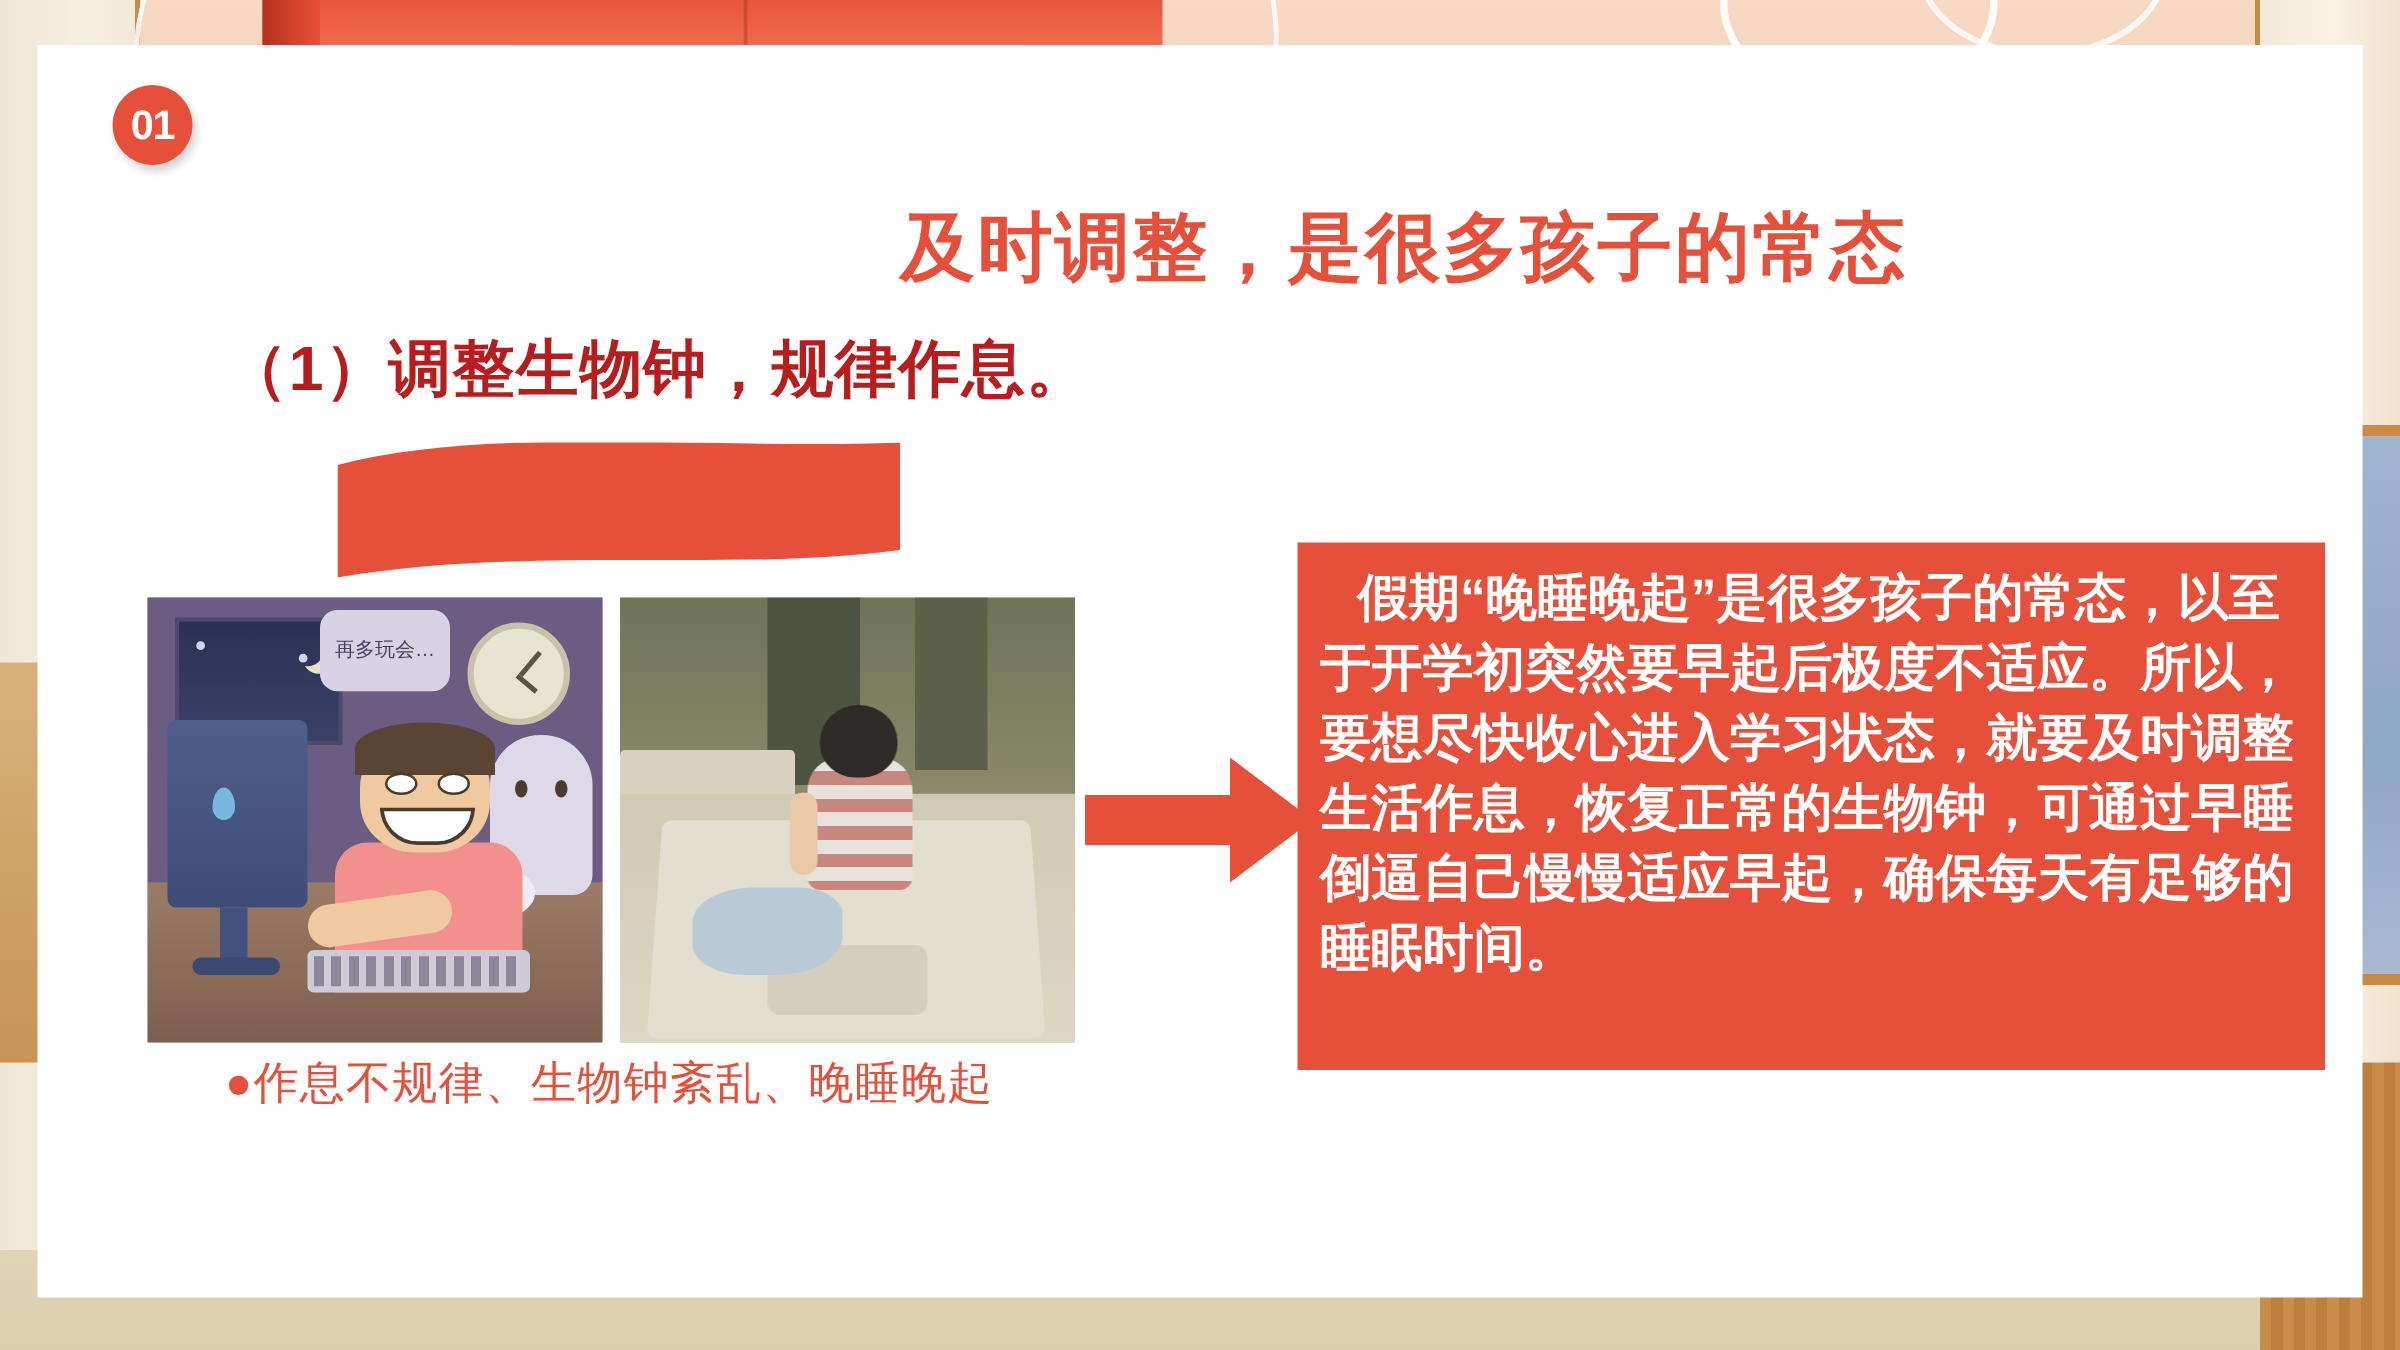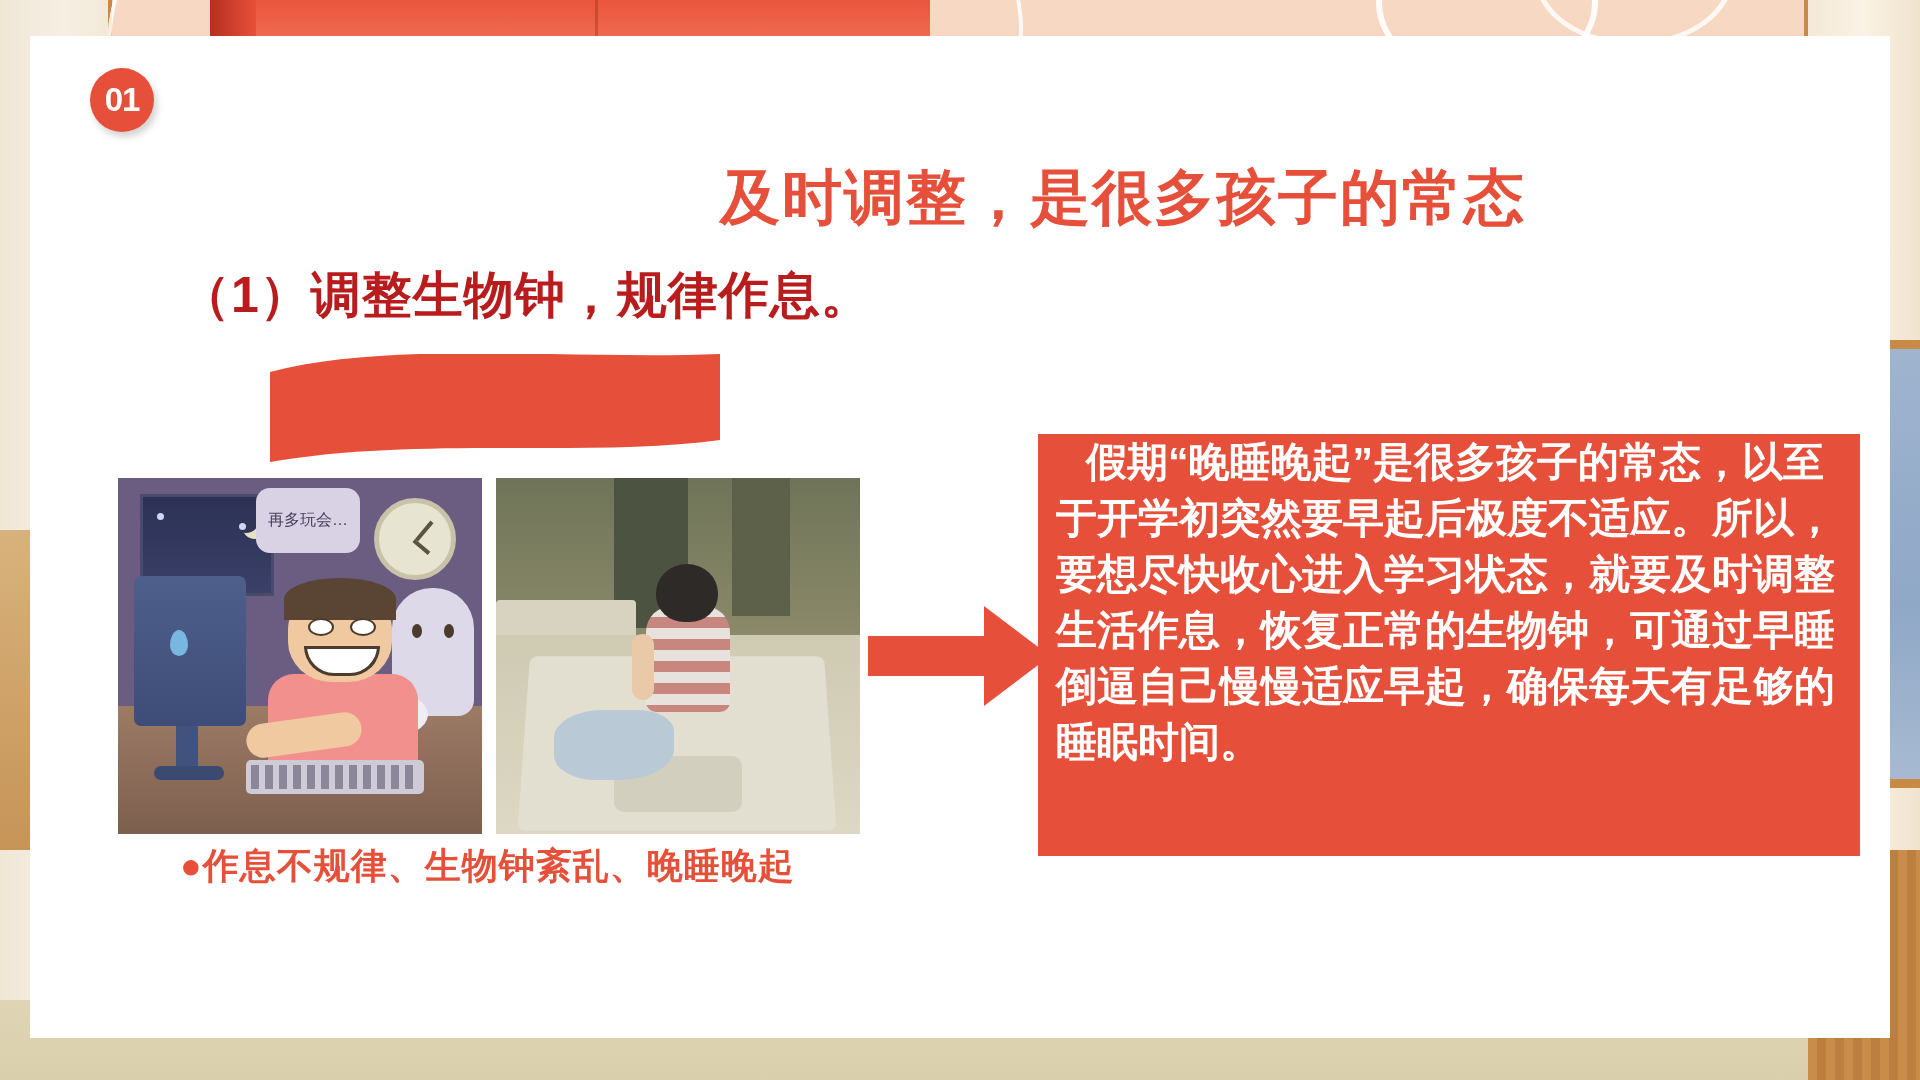"假期“晚睡晚起”是很多孩子的常态，以至于开学初突然要早起后极度不适应。所以，要想" .redbox { padding: 0 22px 10px 18px -> 16px 22px 10px 18px }
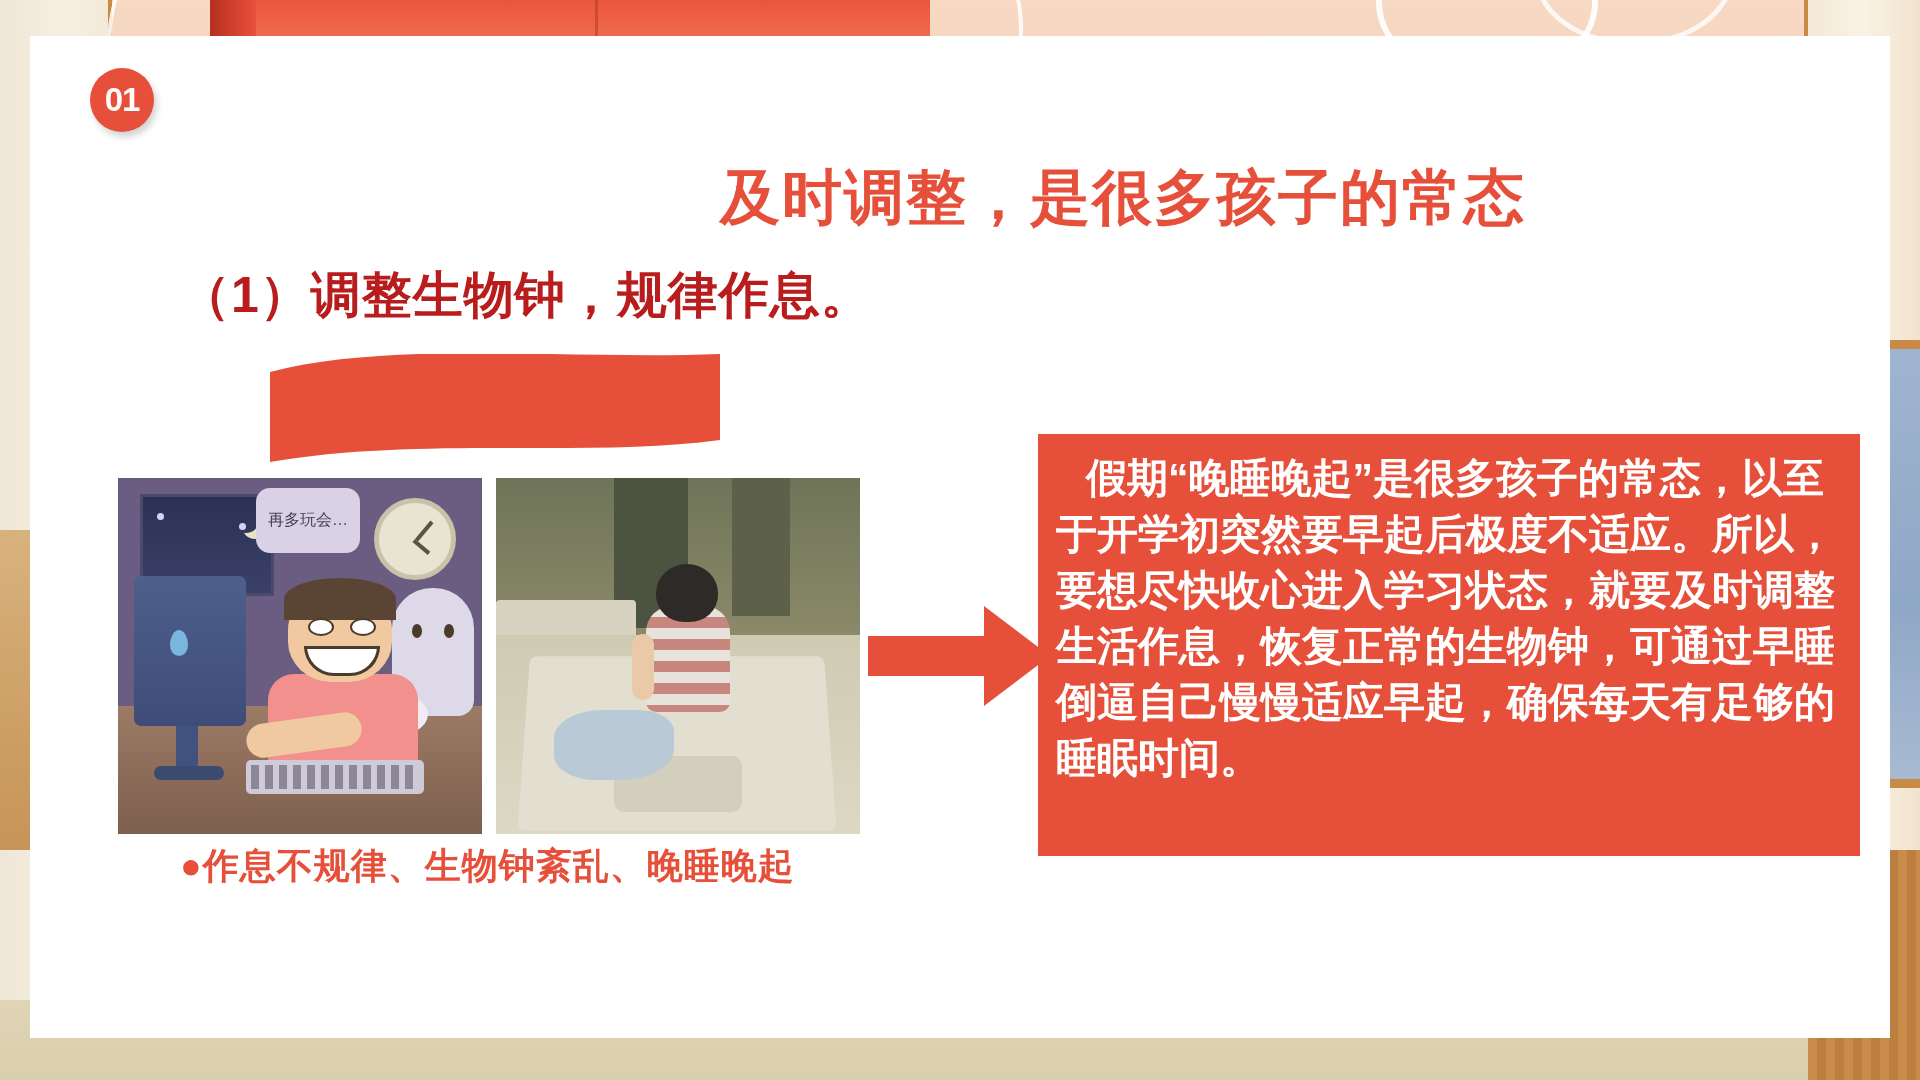"●作息不规律、生物钟紊乱、晚睡晚起" .caption { font-weight: bold -> normal }
